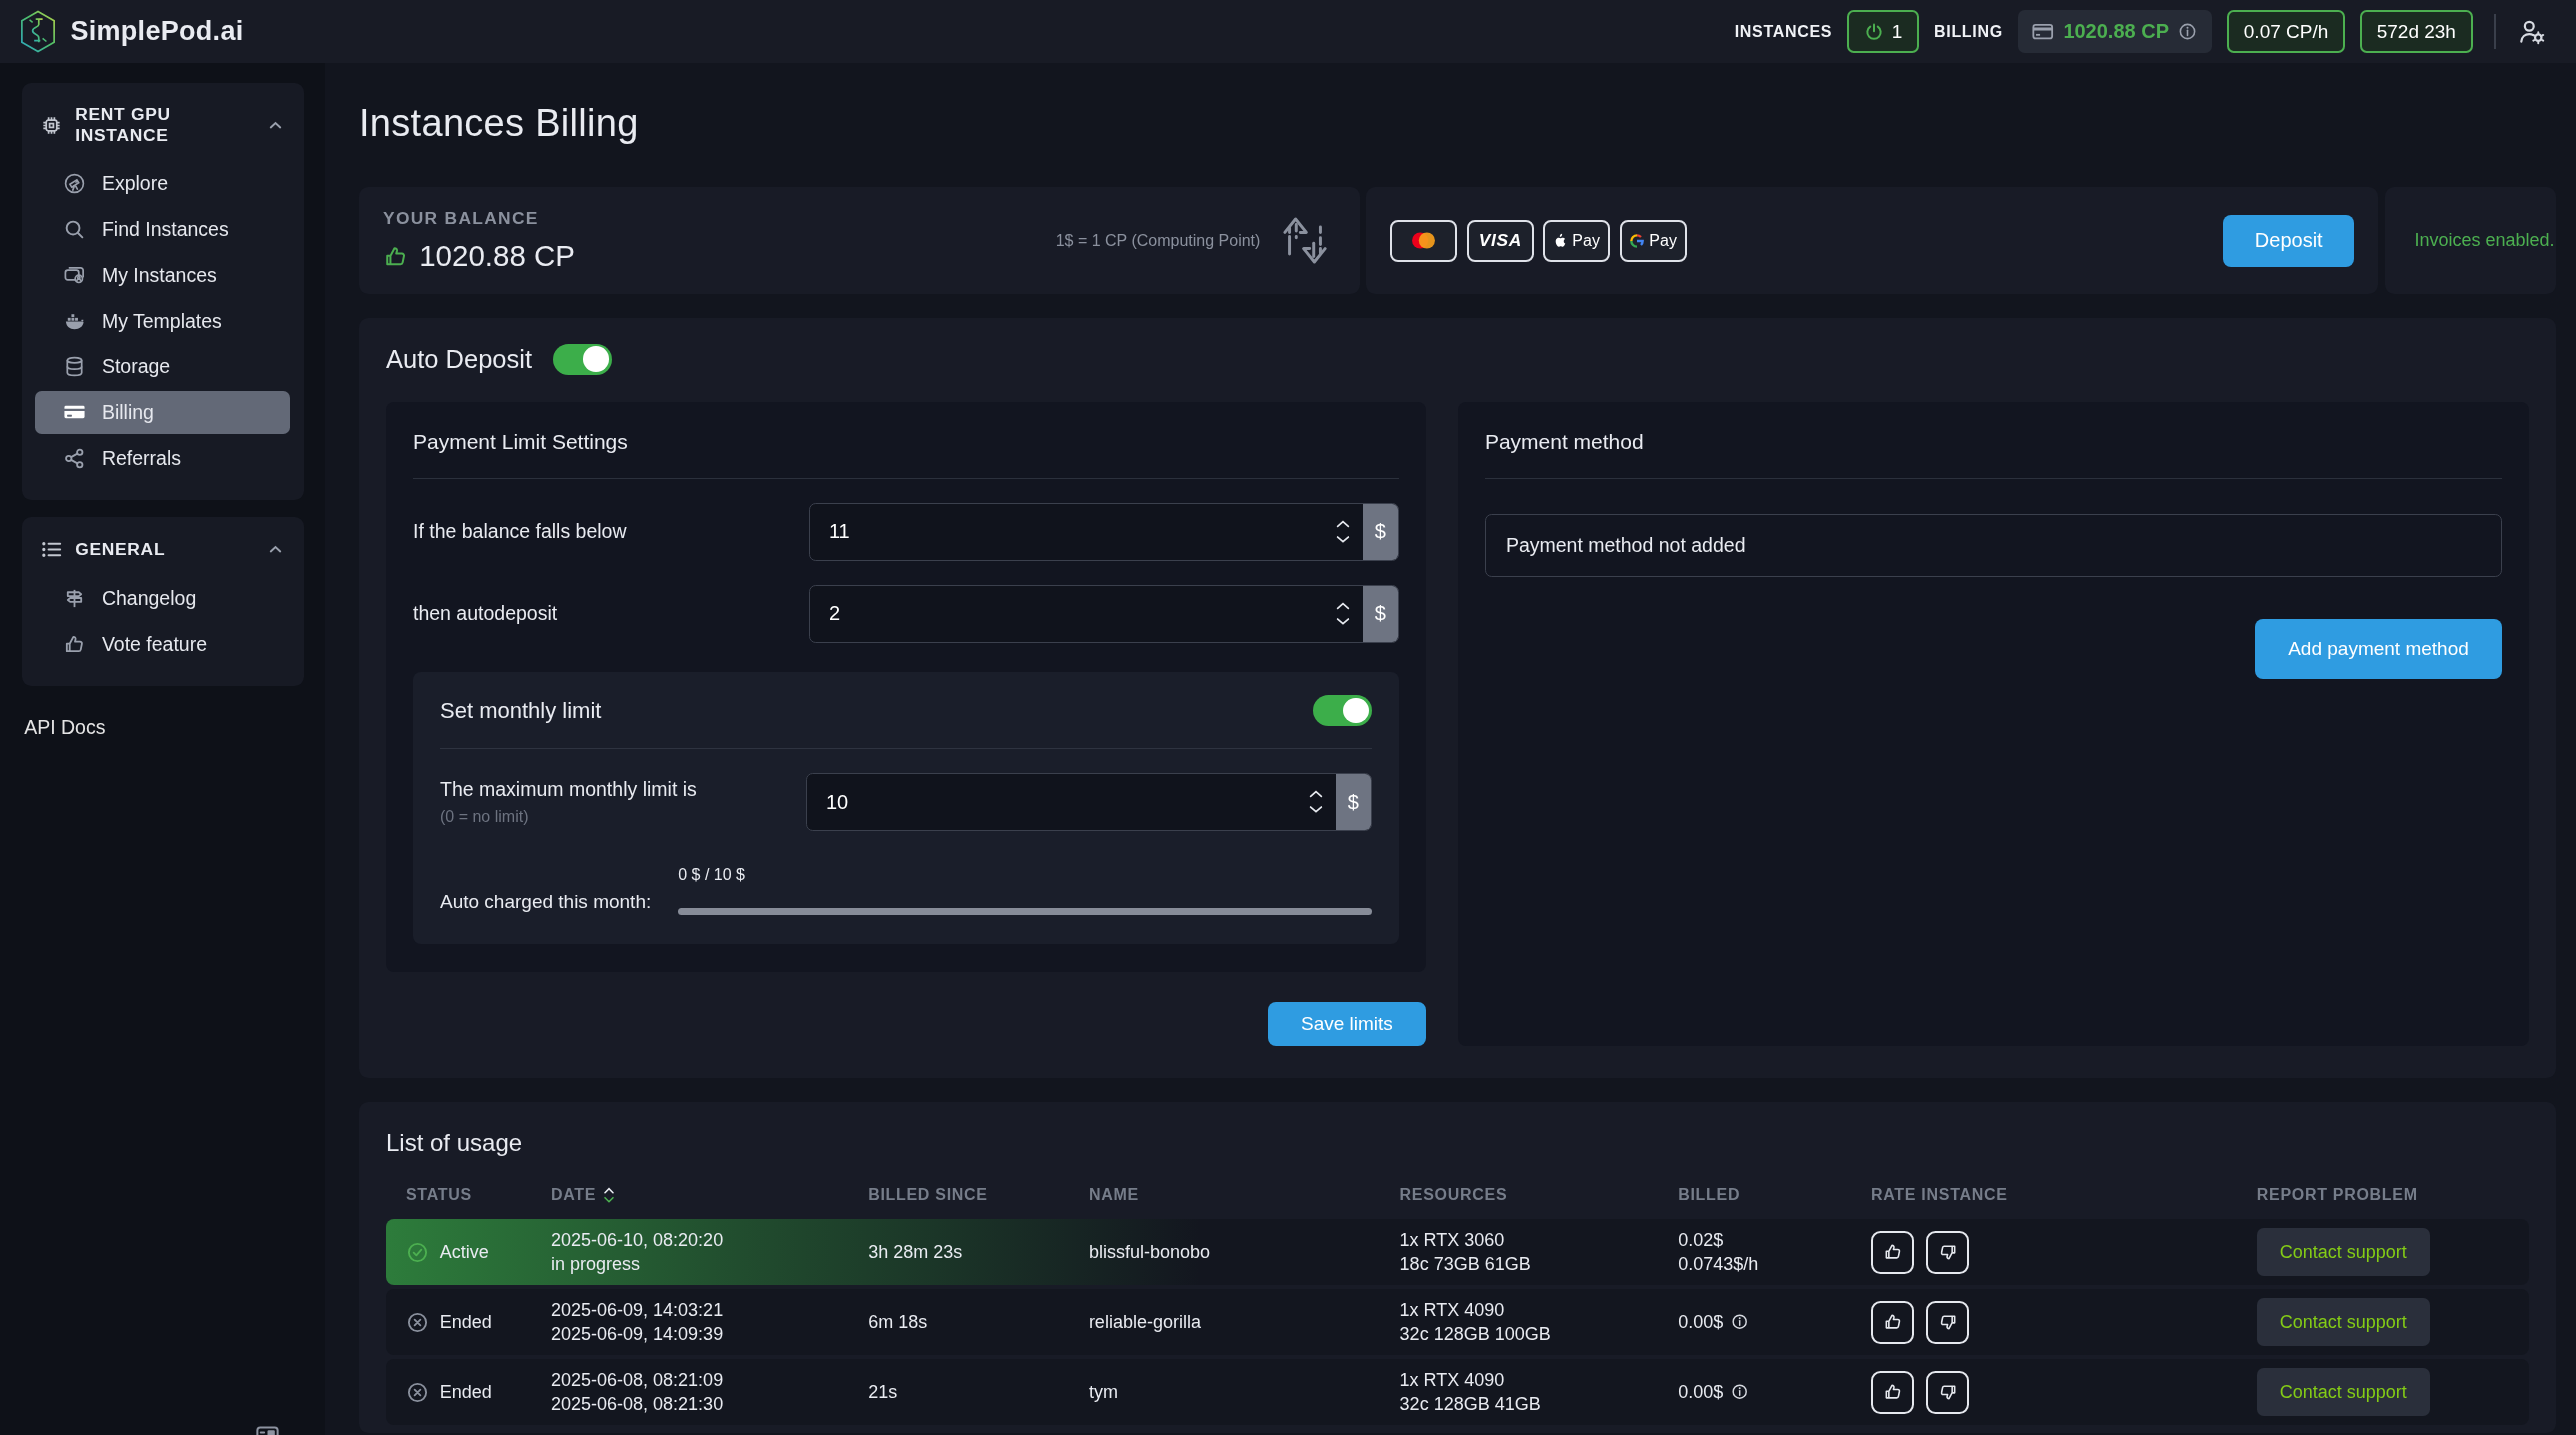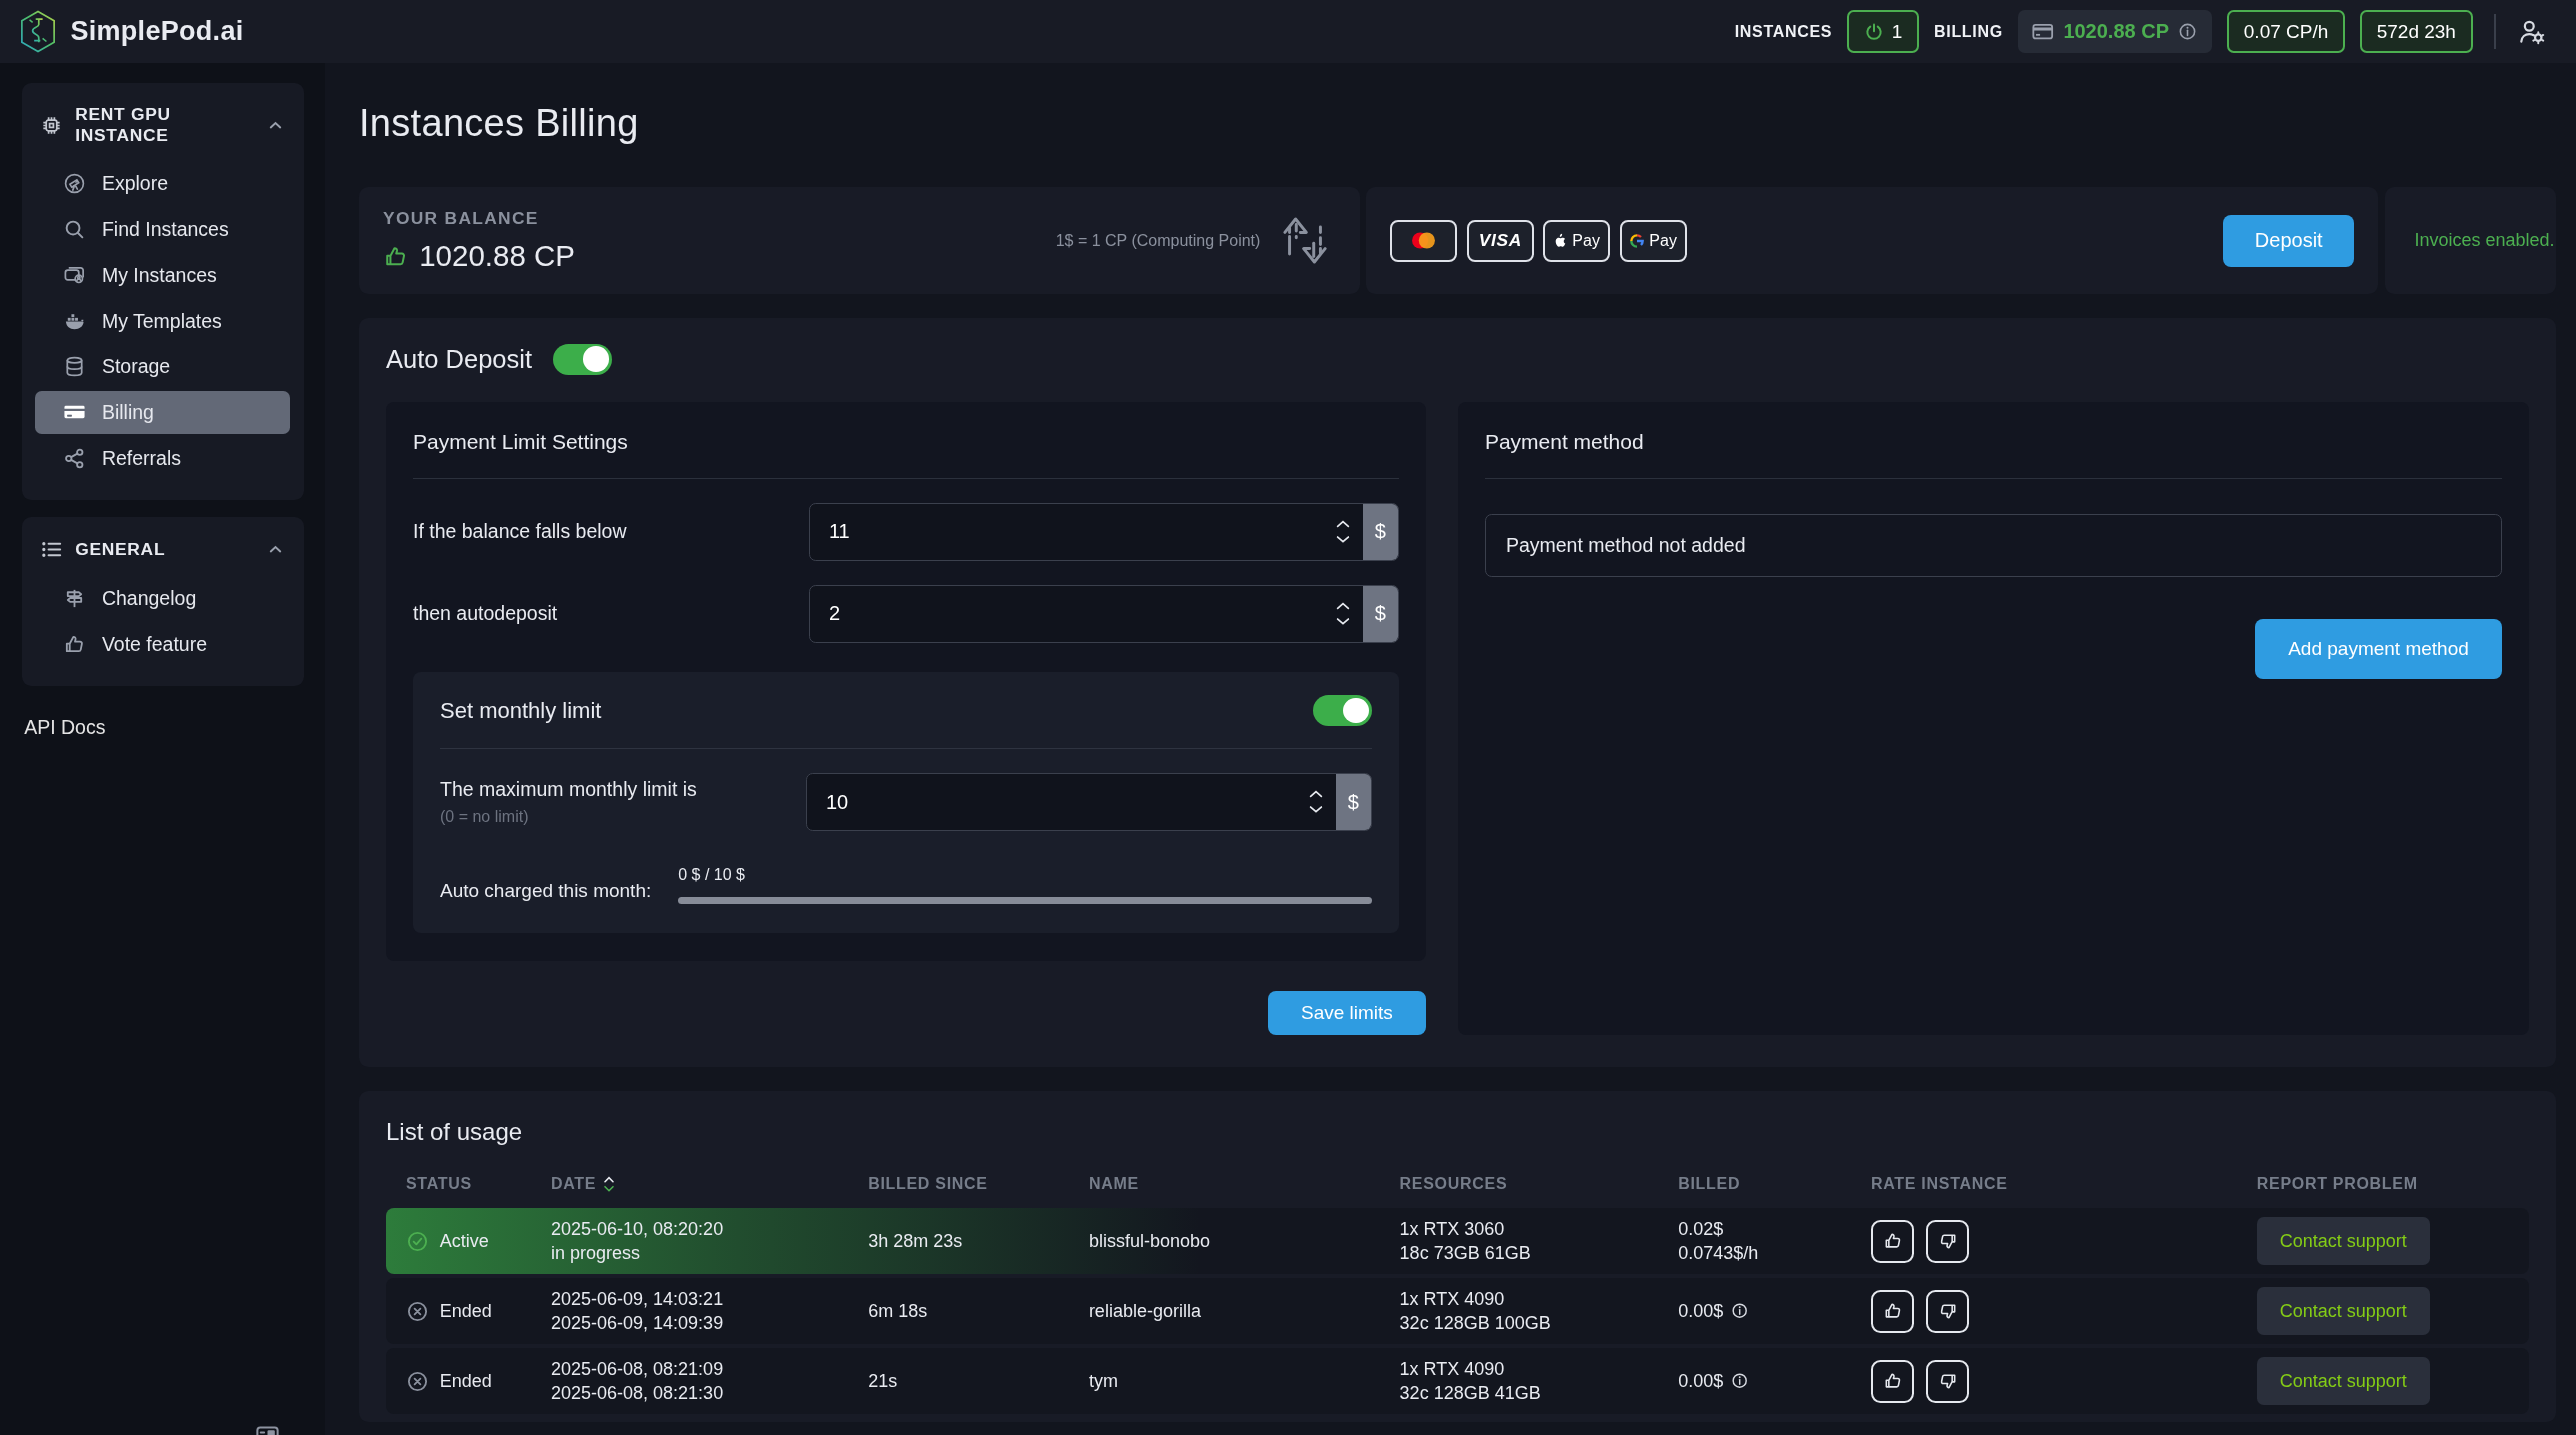"0 $ / 10 $" .charged-col { gap: 13px -> 24px }
